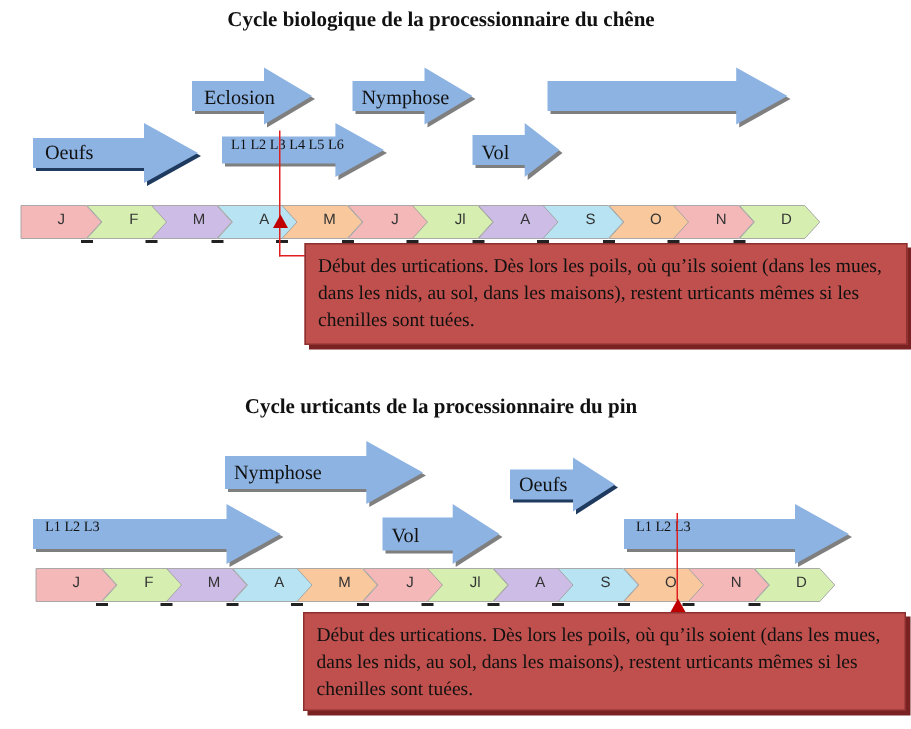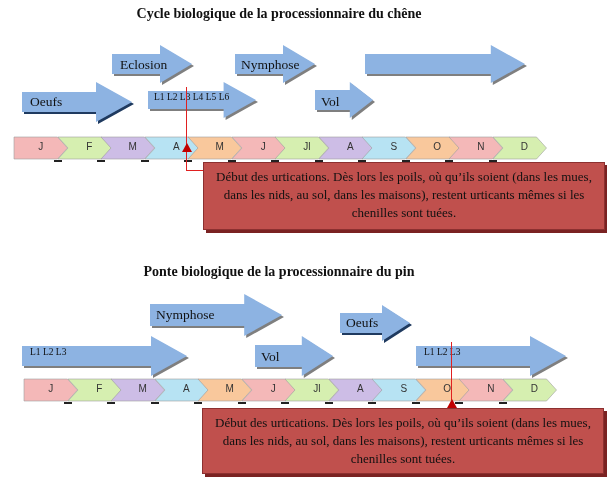"Cycle biologique de la processionnaire" .title { left: 0 -> 15px }
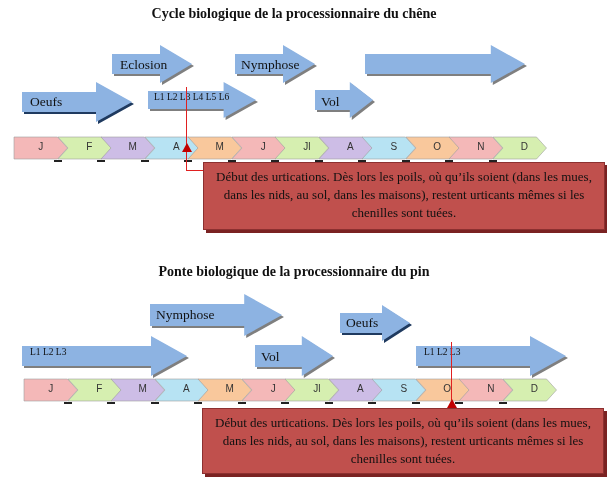"Eclosion" div.arrow { left: 112px -> 128px }
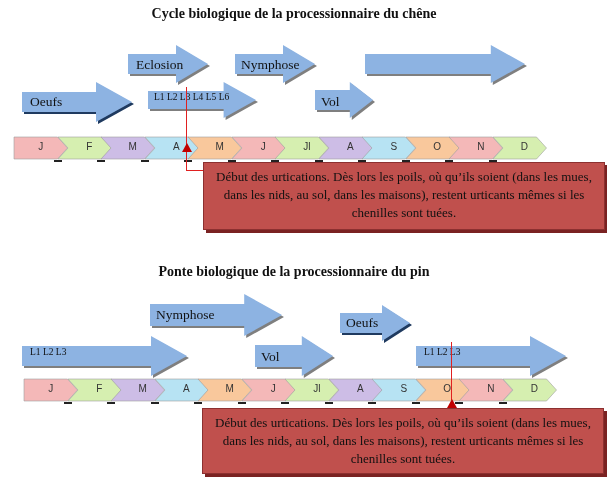"Début des urtications. Dès lors" .note { text-align: center -> none }
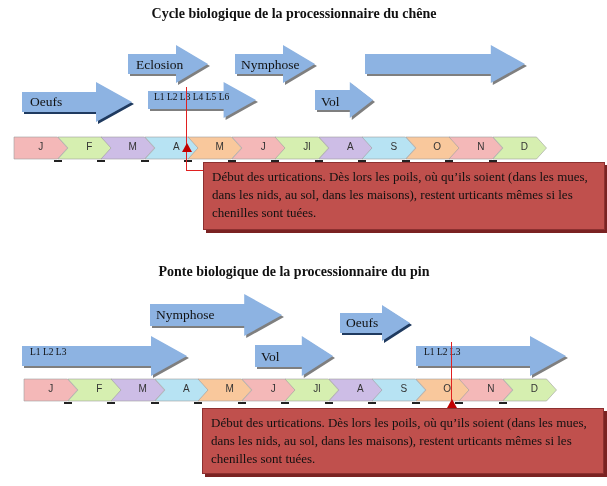"Ponte biologique de la processionnaire" div.title { text: Ponte biologique -> Cycle urticants }
